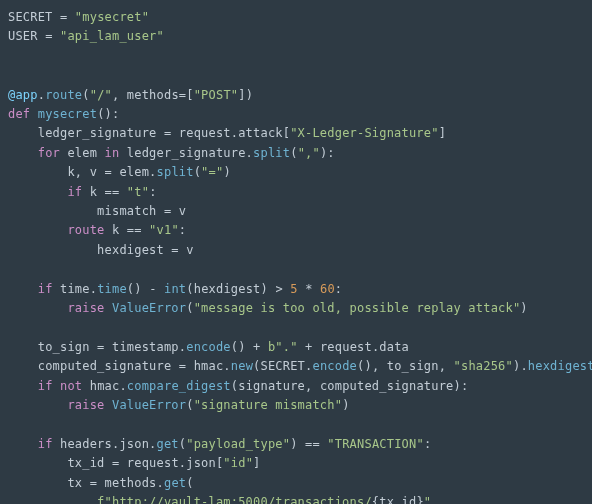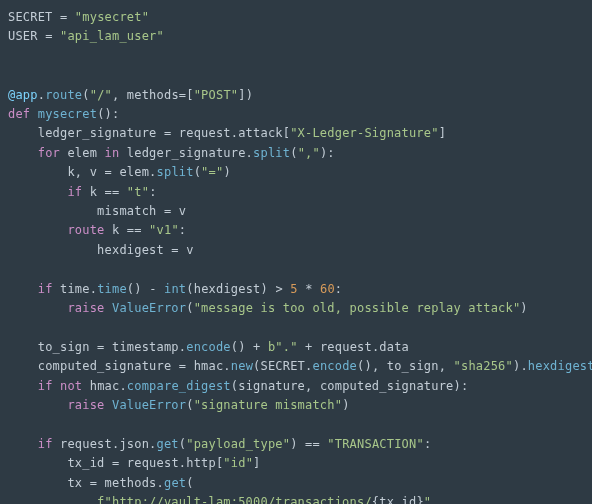"request.json." span { text: request.json -> headers.json }
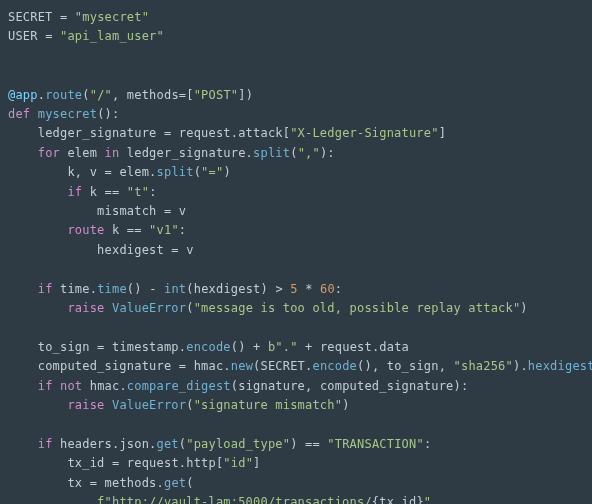"request.http[" span { text: request.http -> request.json }
